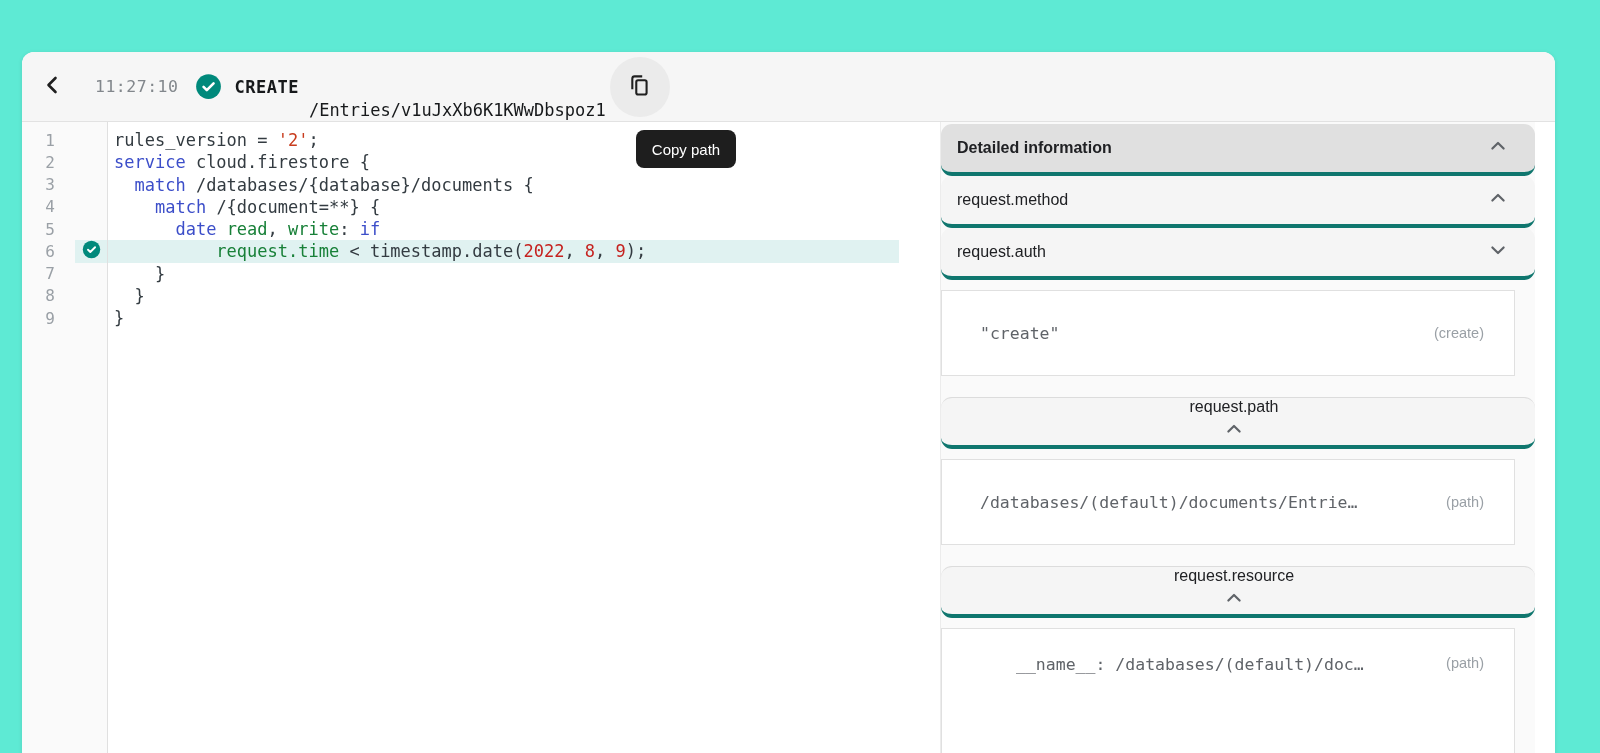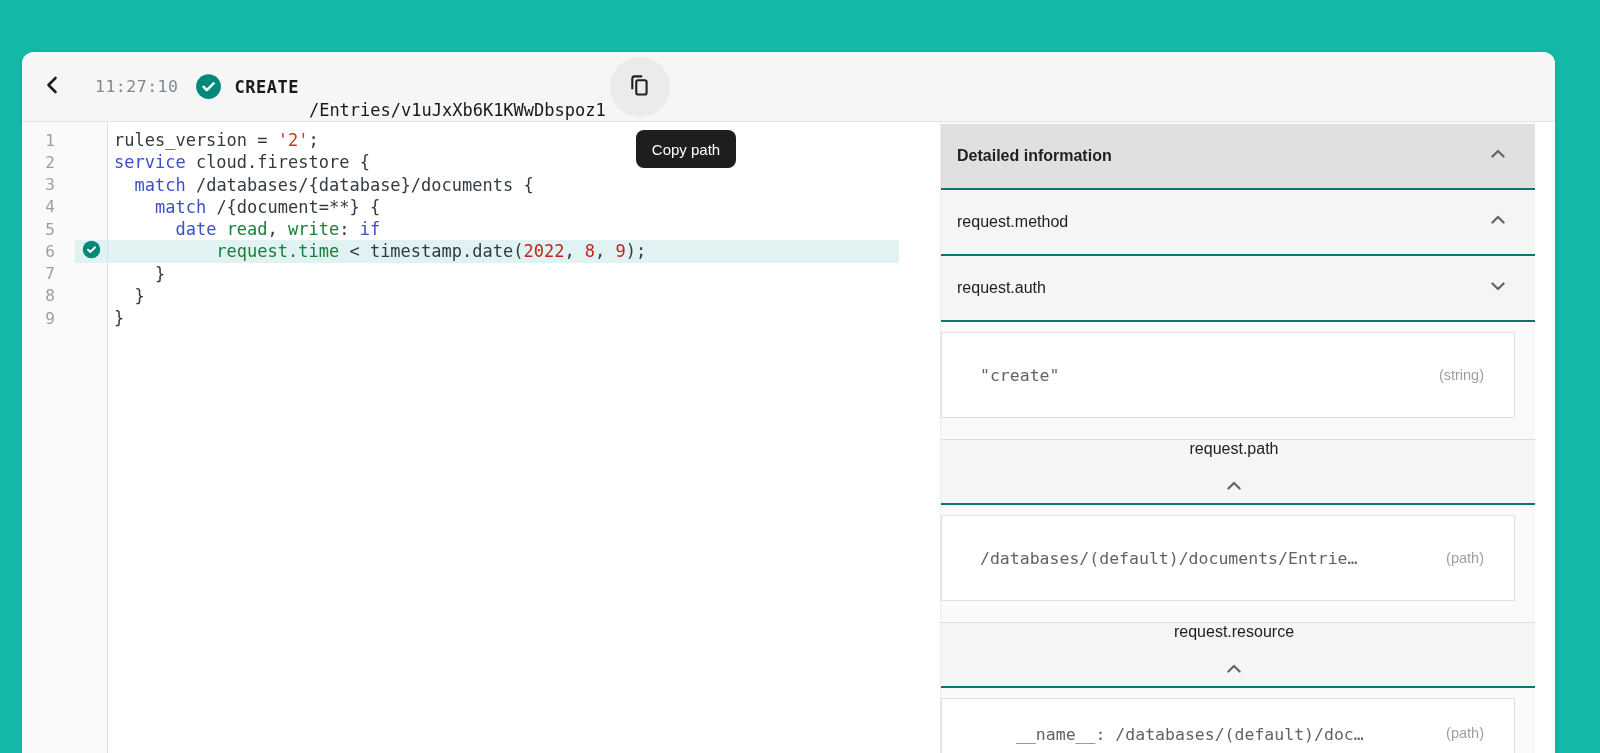"11:27:10" .page { background: #14b8a6 -> #5eead4 }
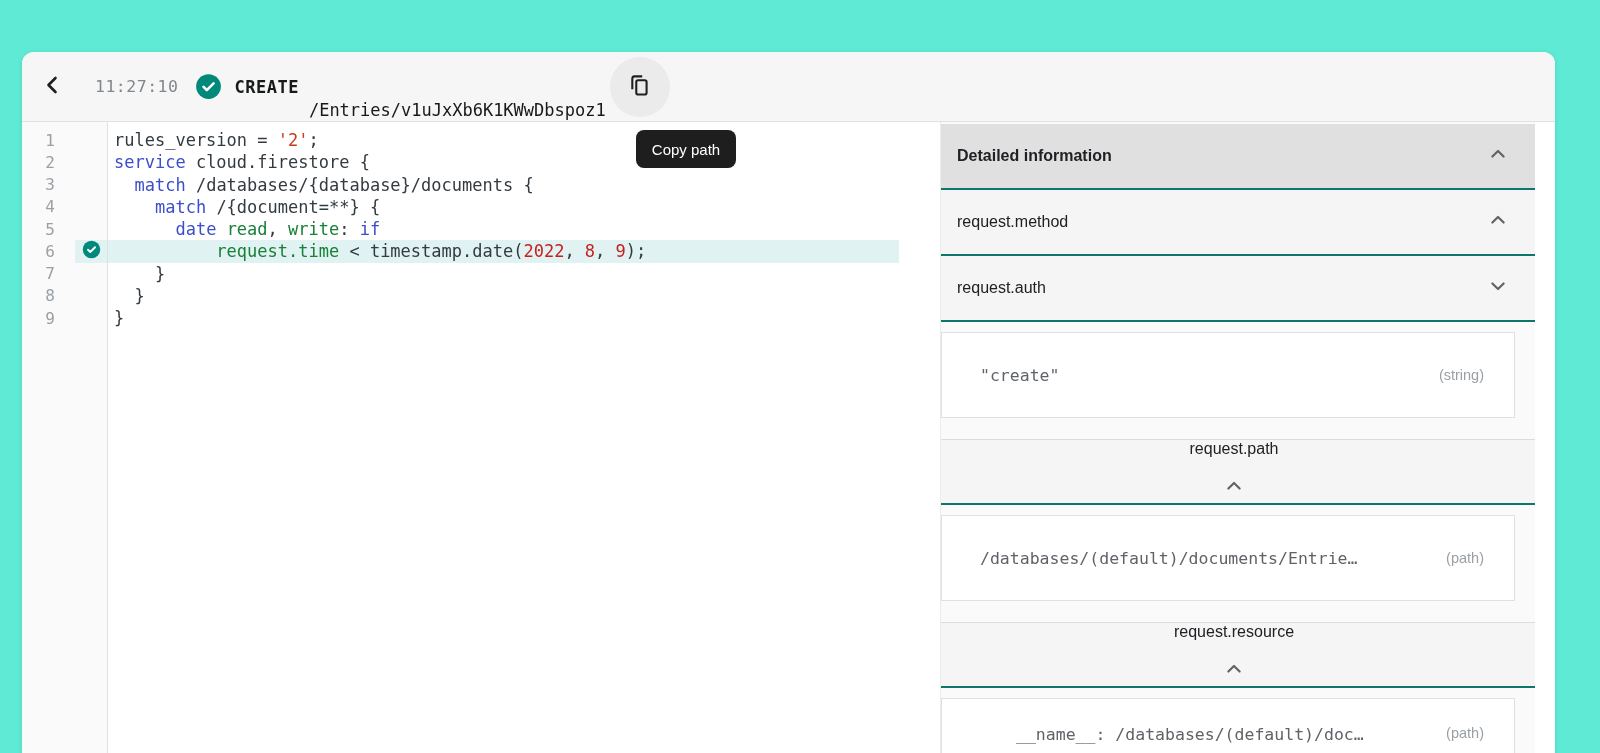"Detailed information" .sec { border-bottom: 2px solid #0f766e -> 4px solid #0f766e; border-radius: none -> 11px; height: 66px -> 52px }
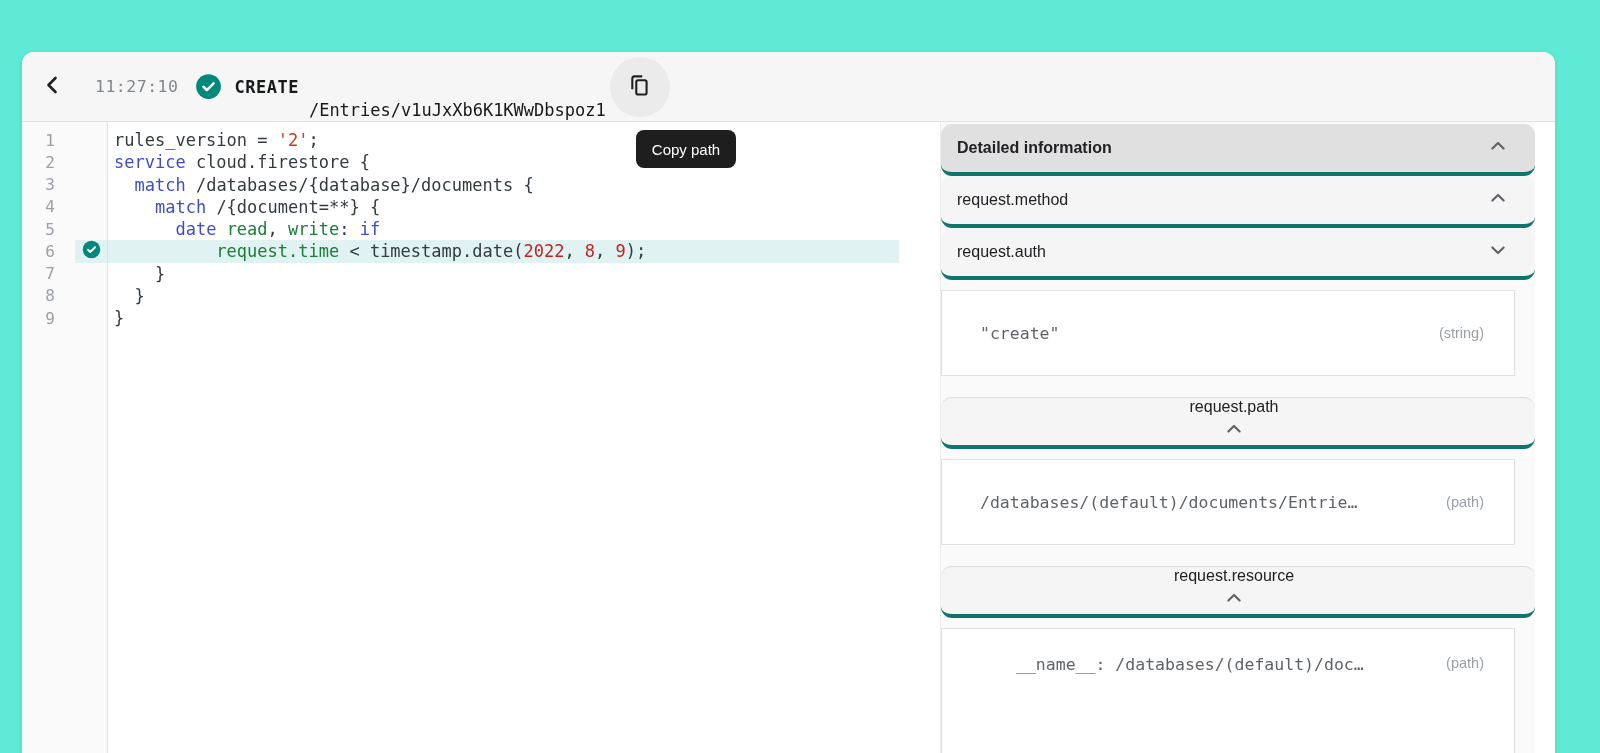"(string)" span.vtype { text: string -> create }
